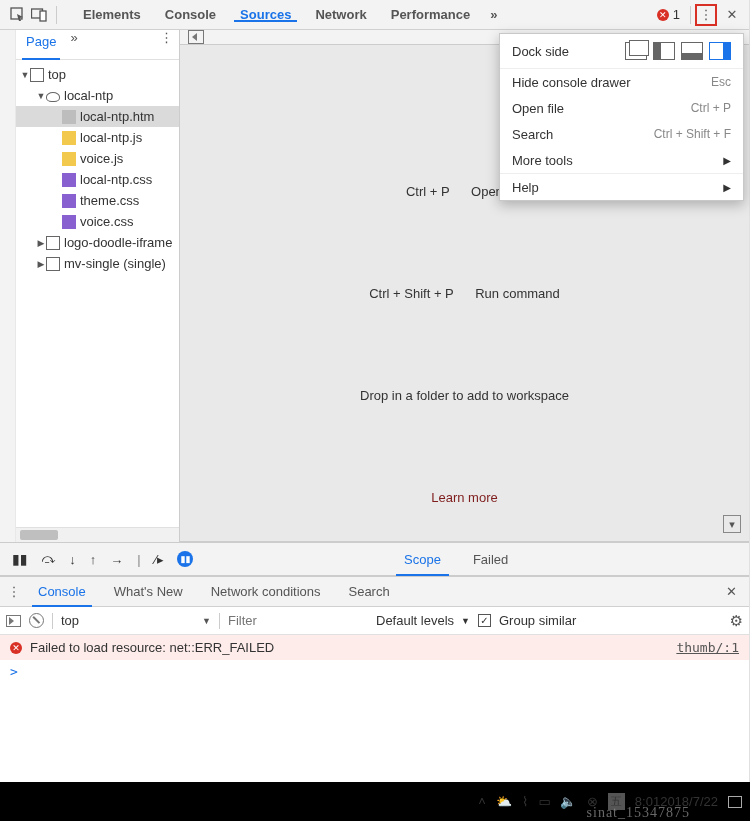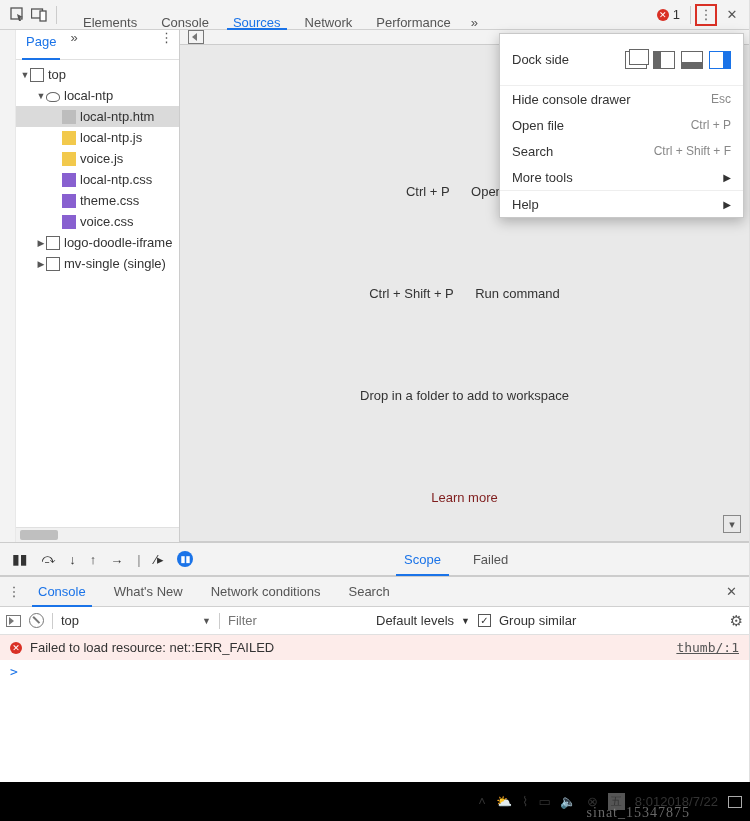"Elements" .topbar .tabs { align-items: flex-end -> center; font-weight: none -> bold }
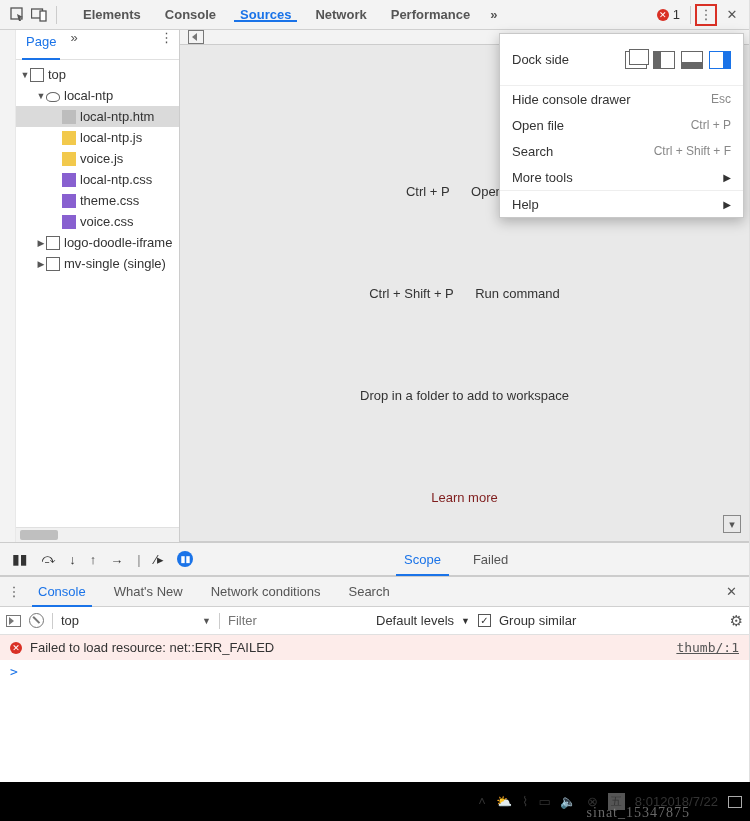"Dock side" .popup .dock { height: 52px -> 35px }
